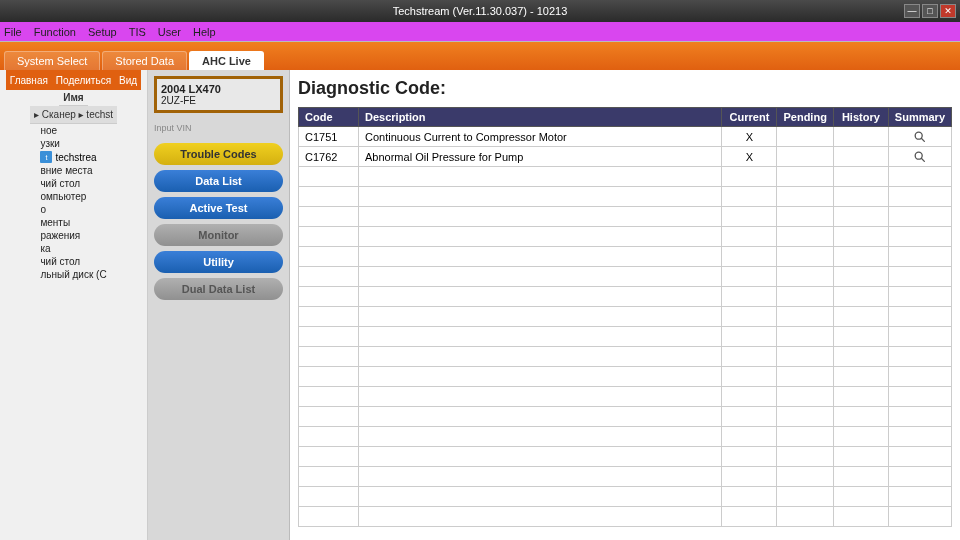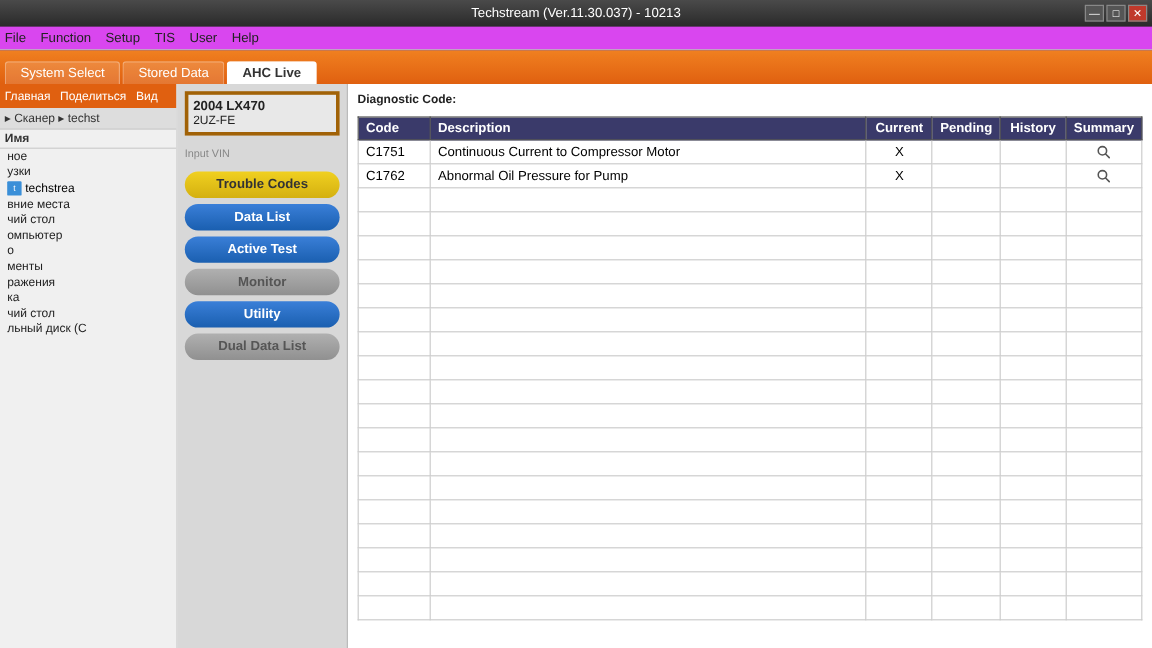"Главная" #sidebar { align-items: none -> center }
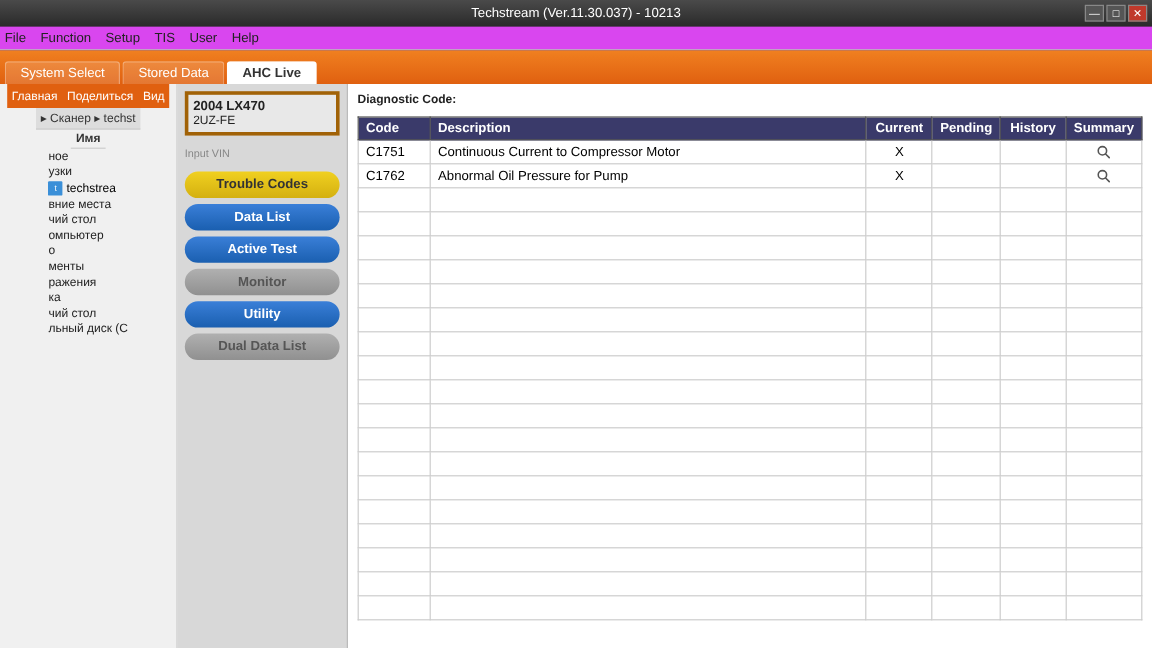"Diagnostic Code:" #diag-title { font-size: 10px -> 18px }
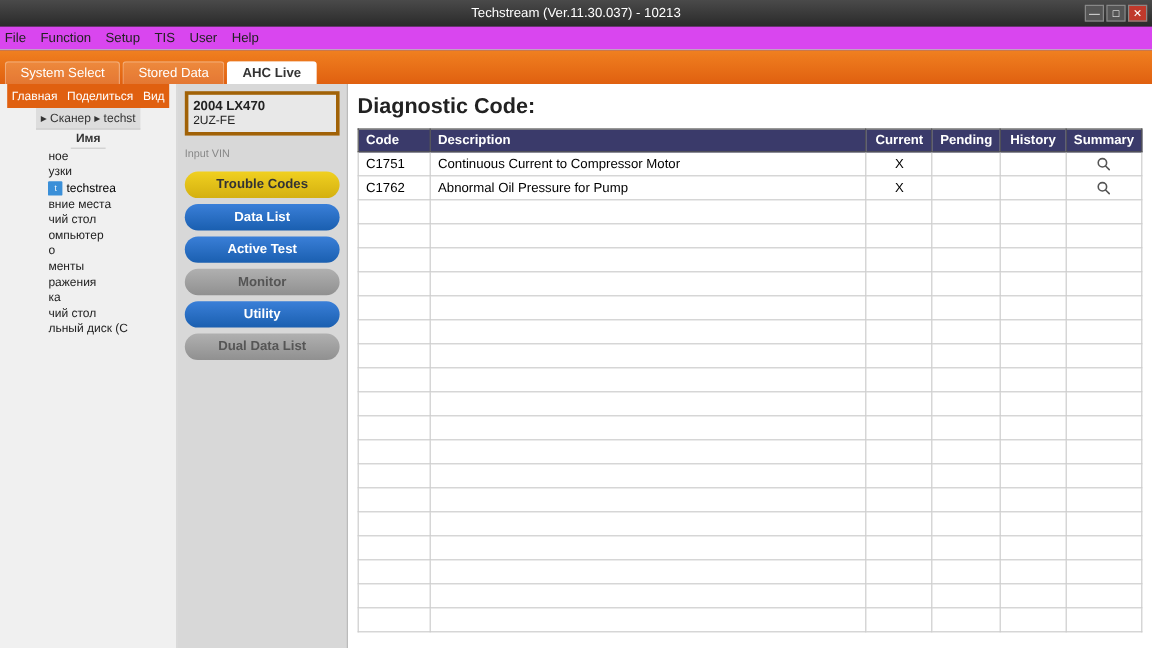"▸ Сканер ▸ techst" div { order: before "Имя" -> after "Имя" }
